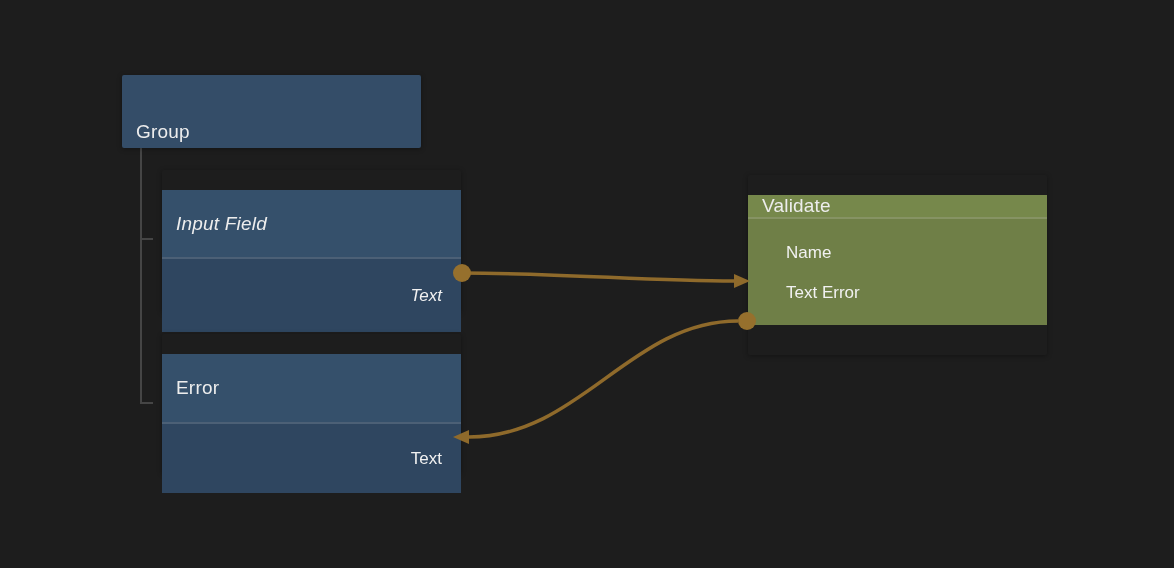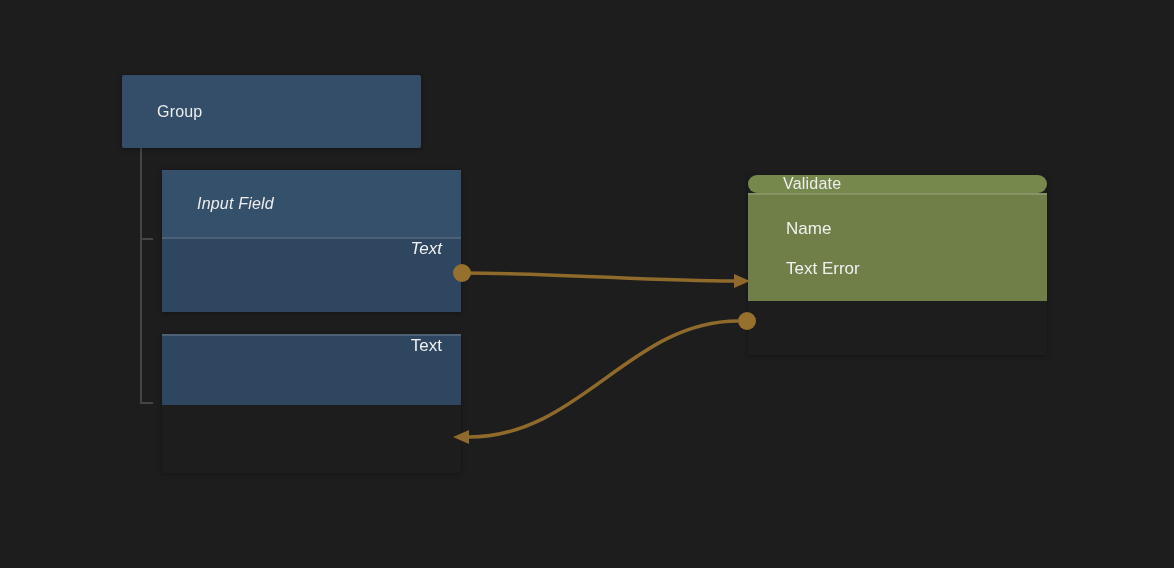"Group" .node .header { font-size: 16px -> 19px; margin-top: none -> 20px; padding-left: 35px -> 14px }
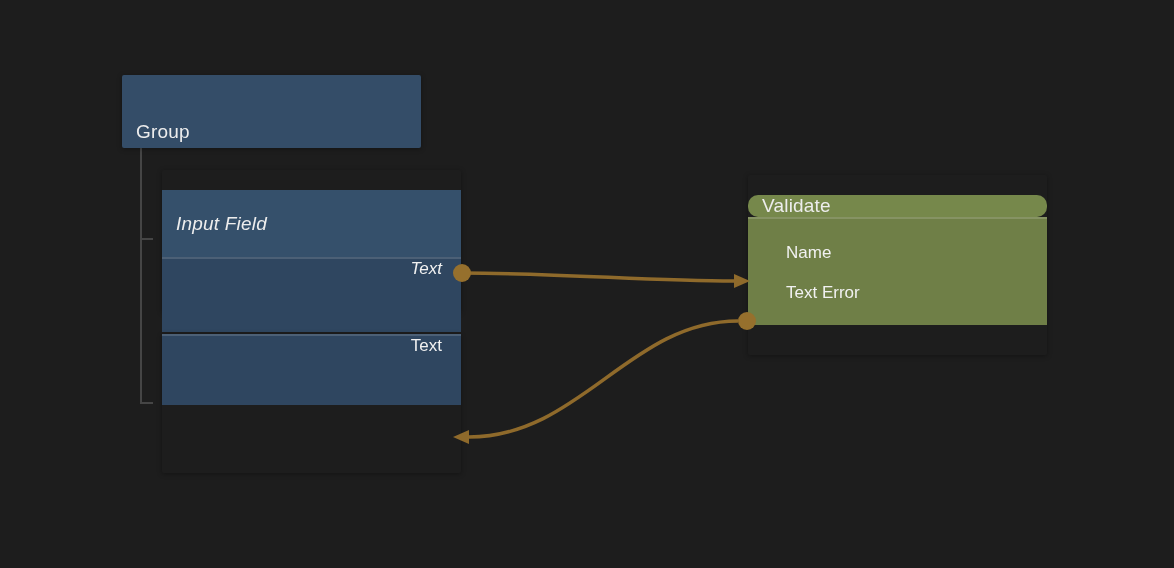"Validate" .green .header { border-radius: 10px -> none }
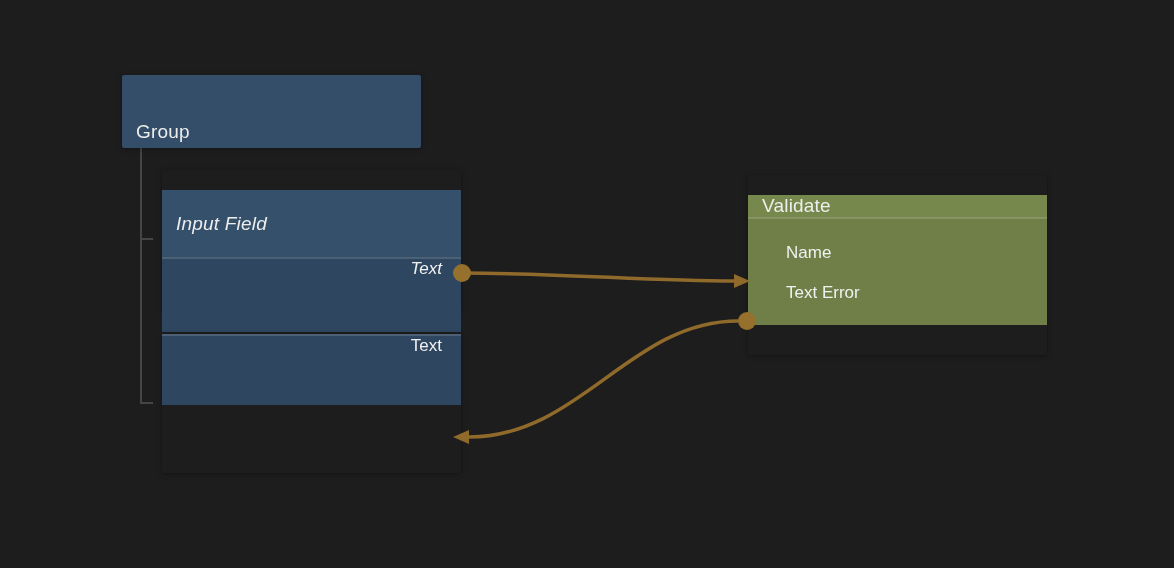"Text" .port-row-right { align-items: flex-start -> center }
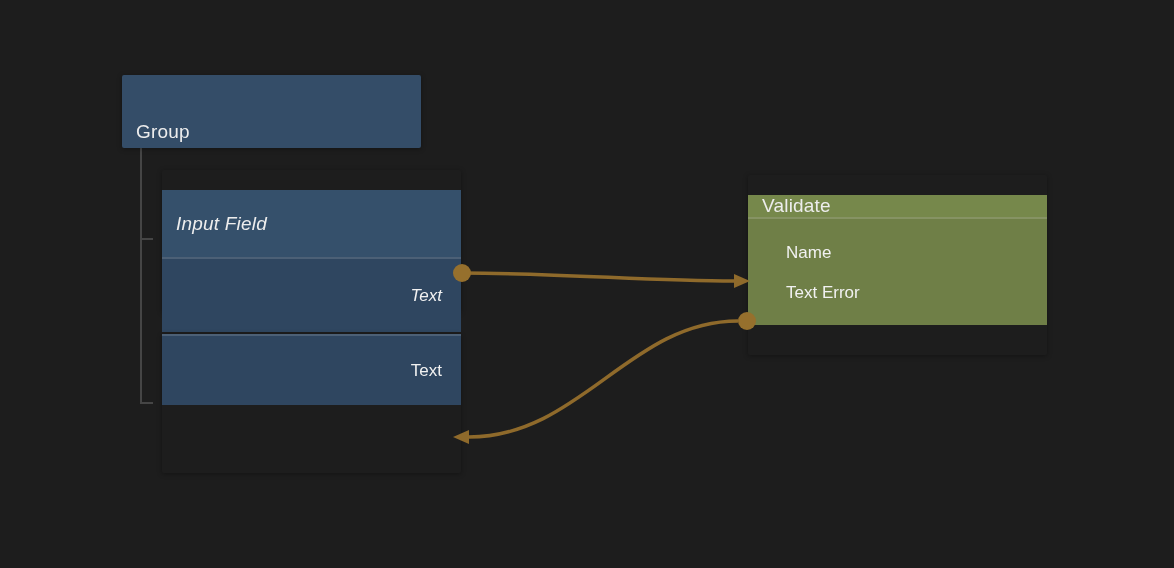"Error" div.header { html: none -> <div> <span>Error</span> </div> }
